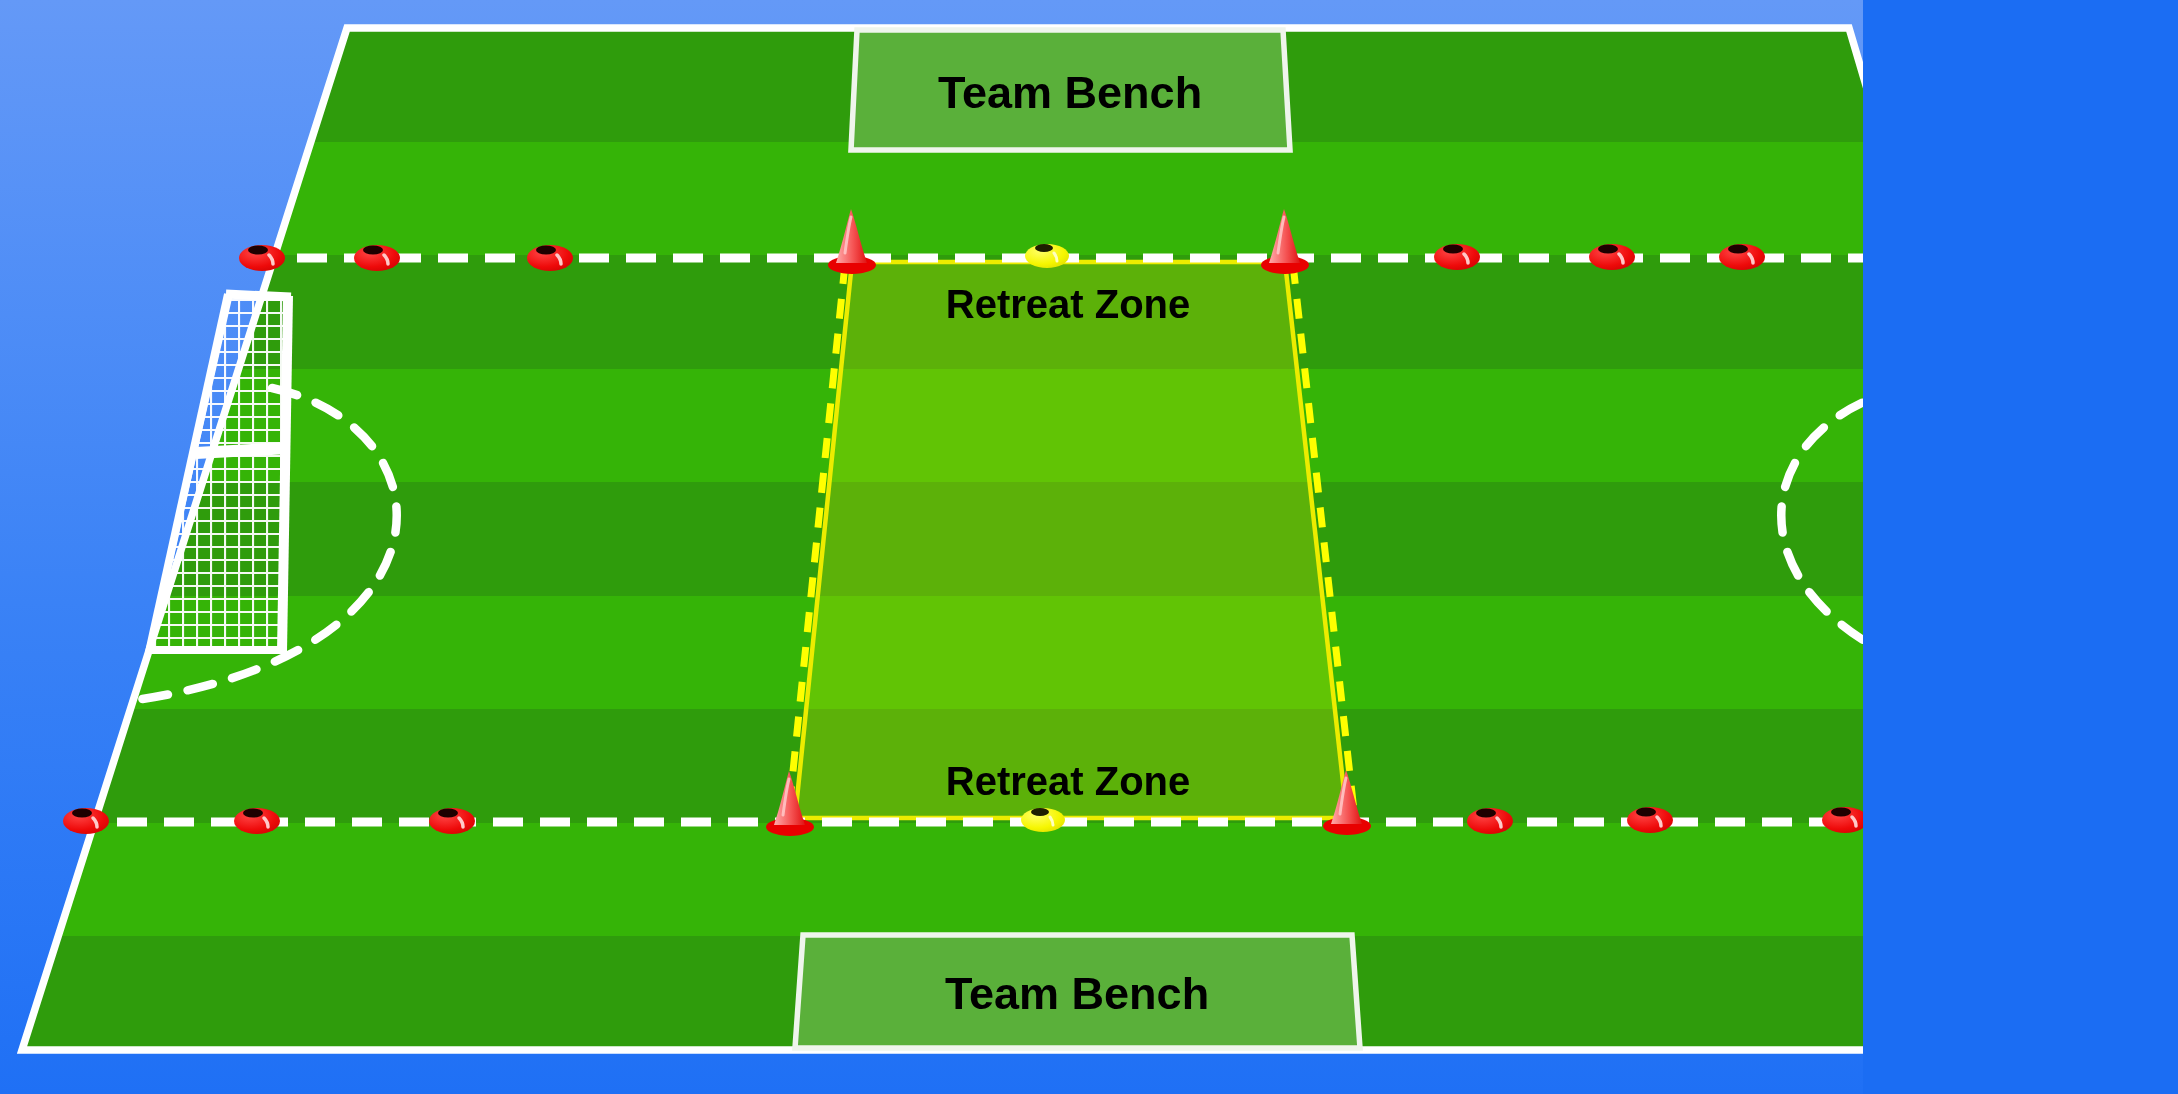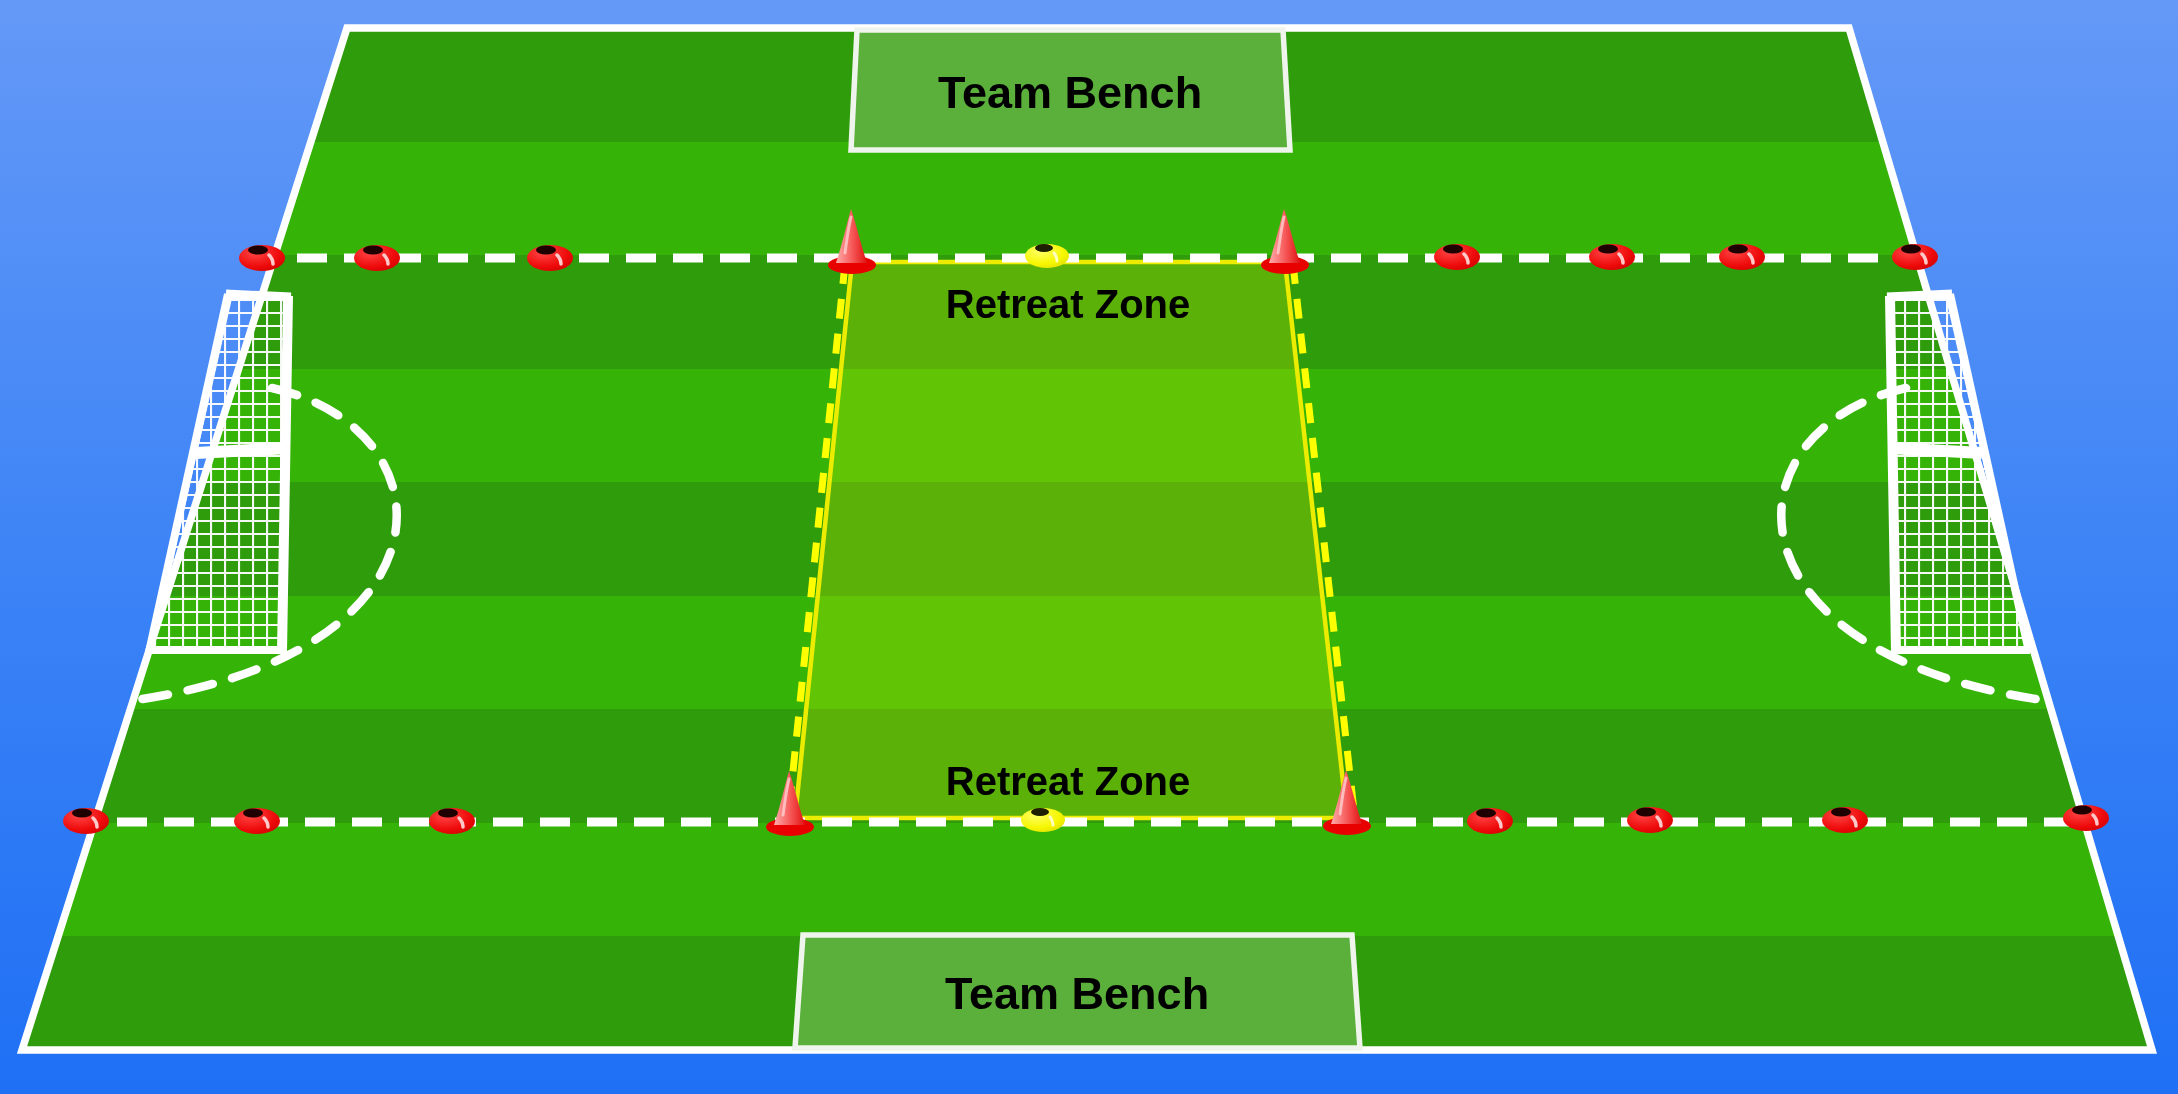"Team Bench" .stage { width: 2178px -> 1863px }
